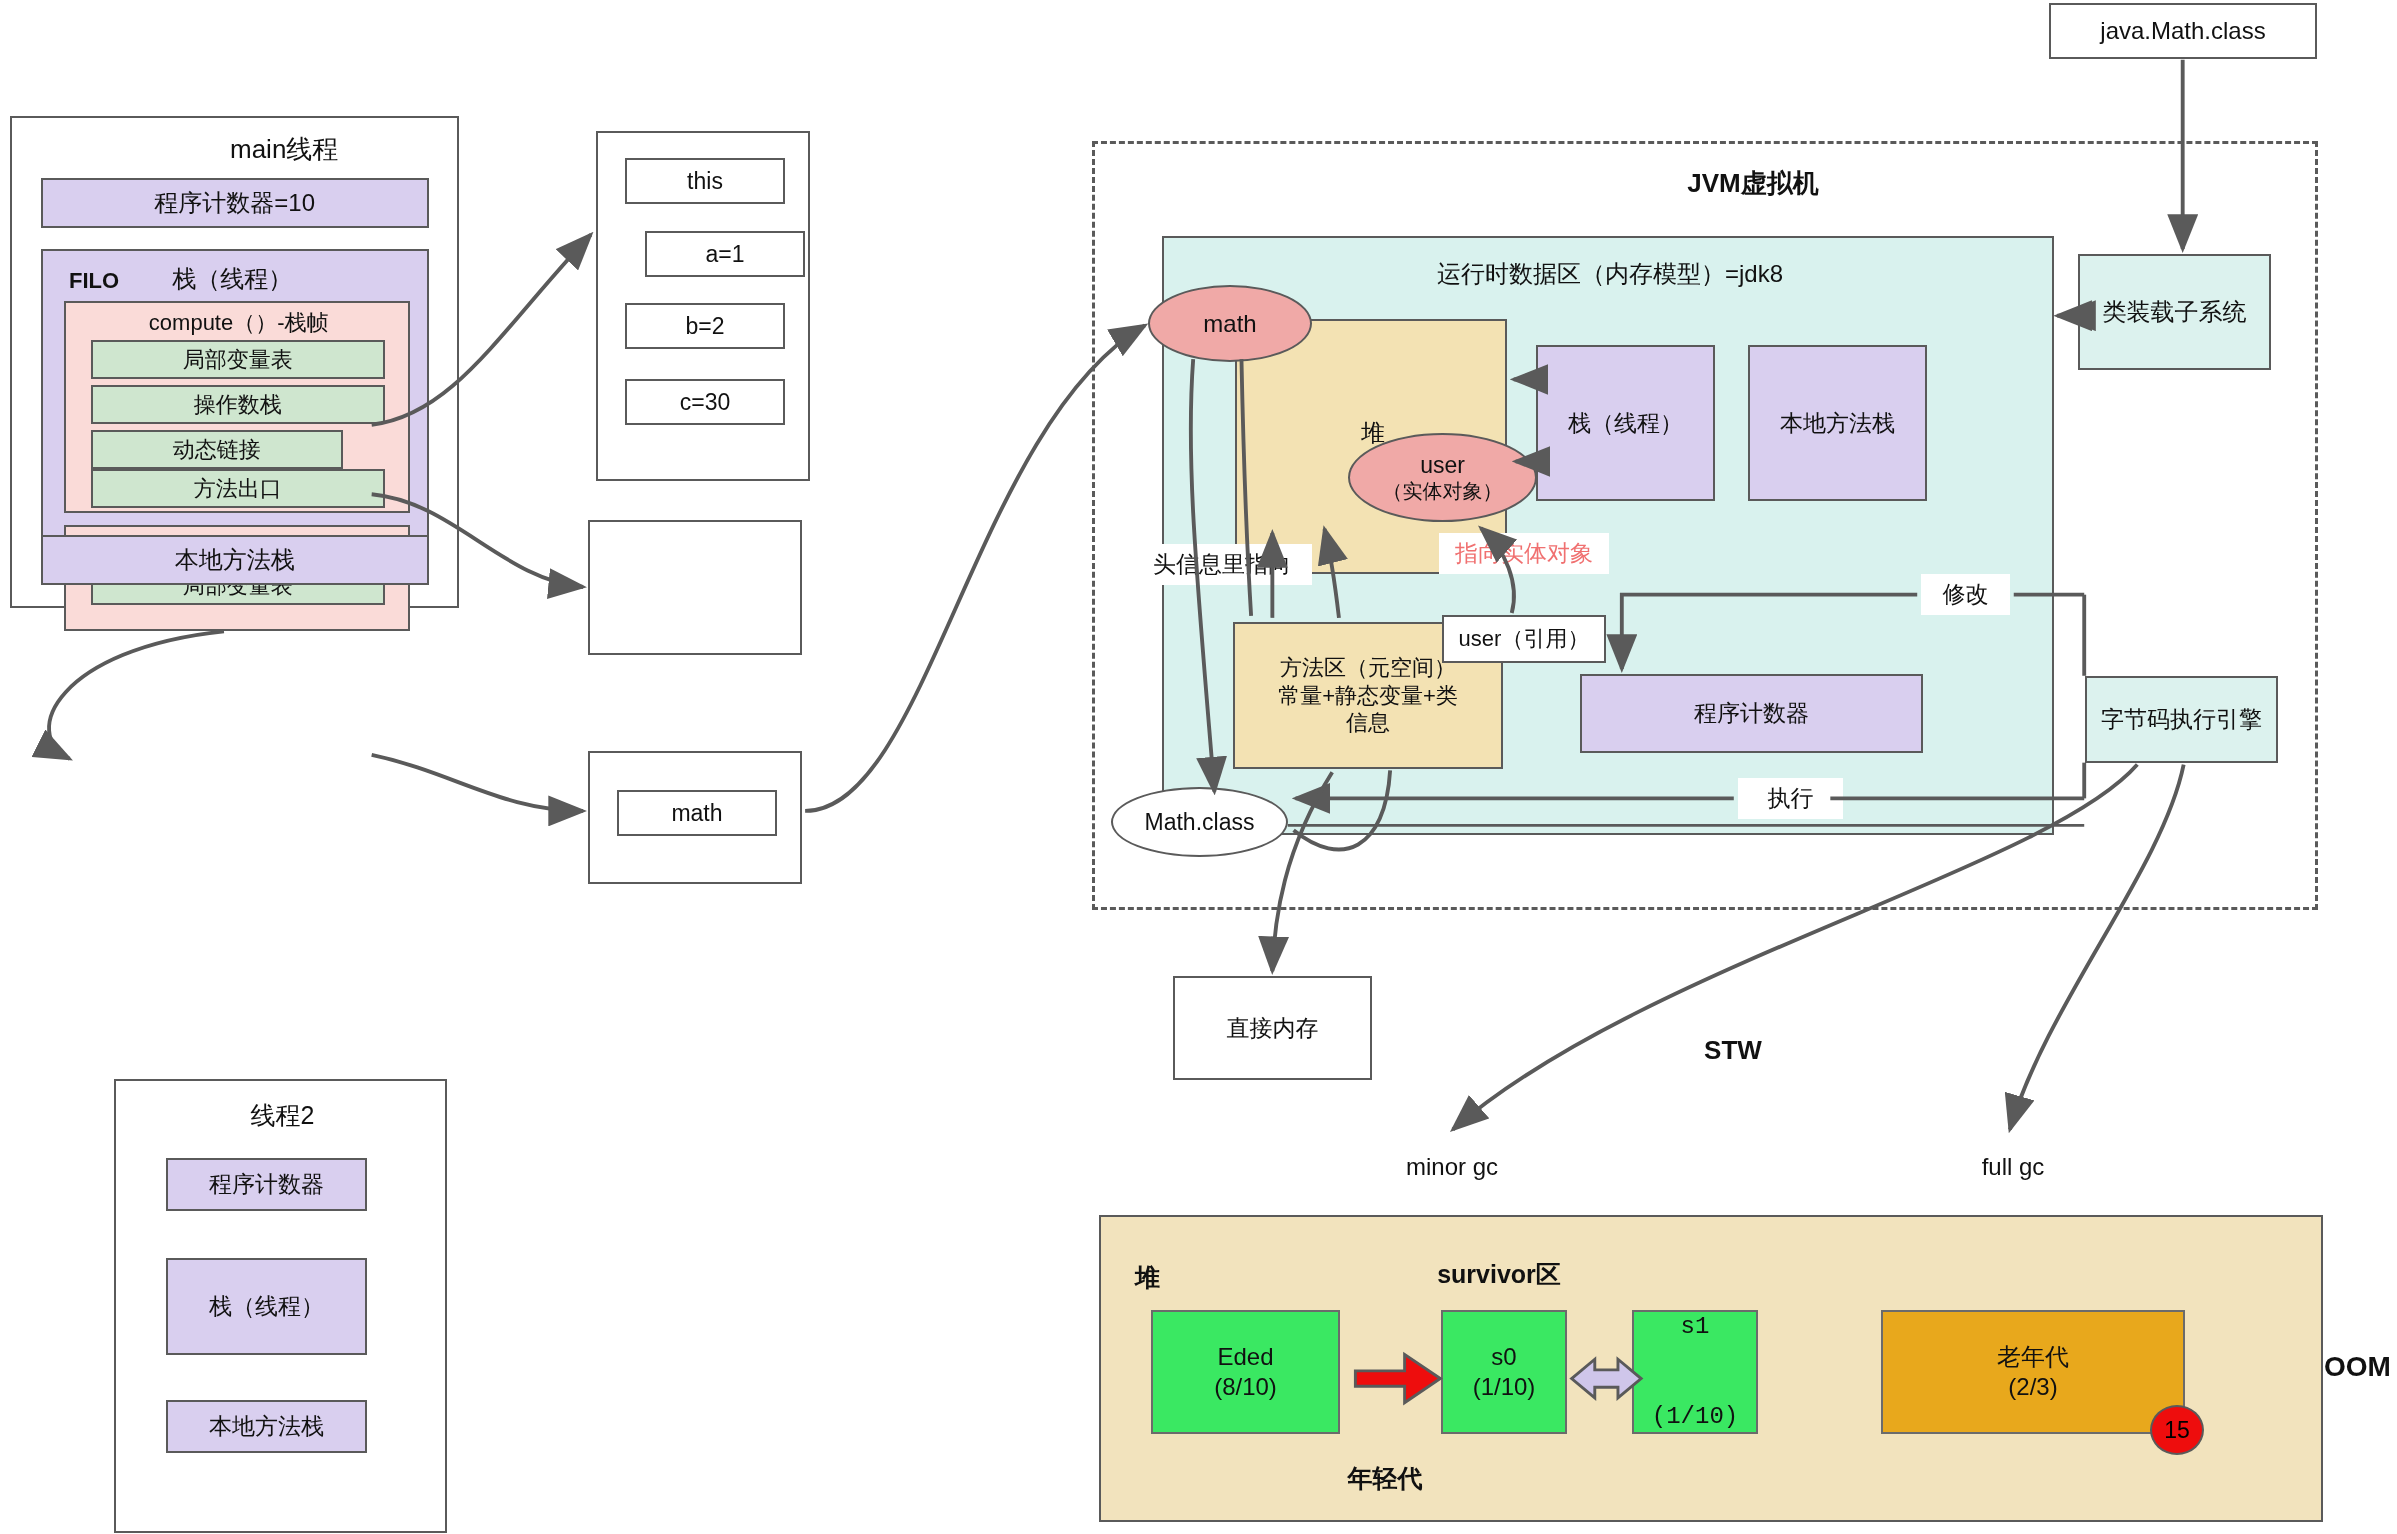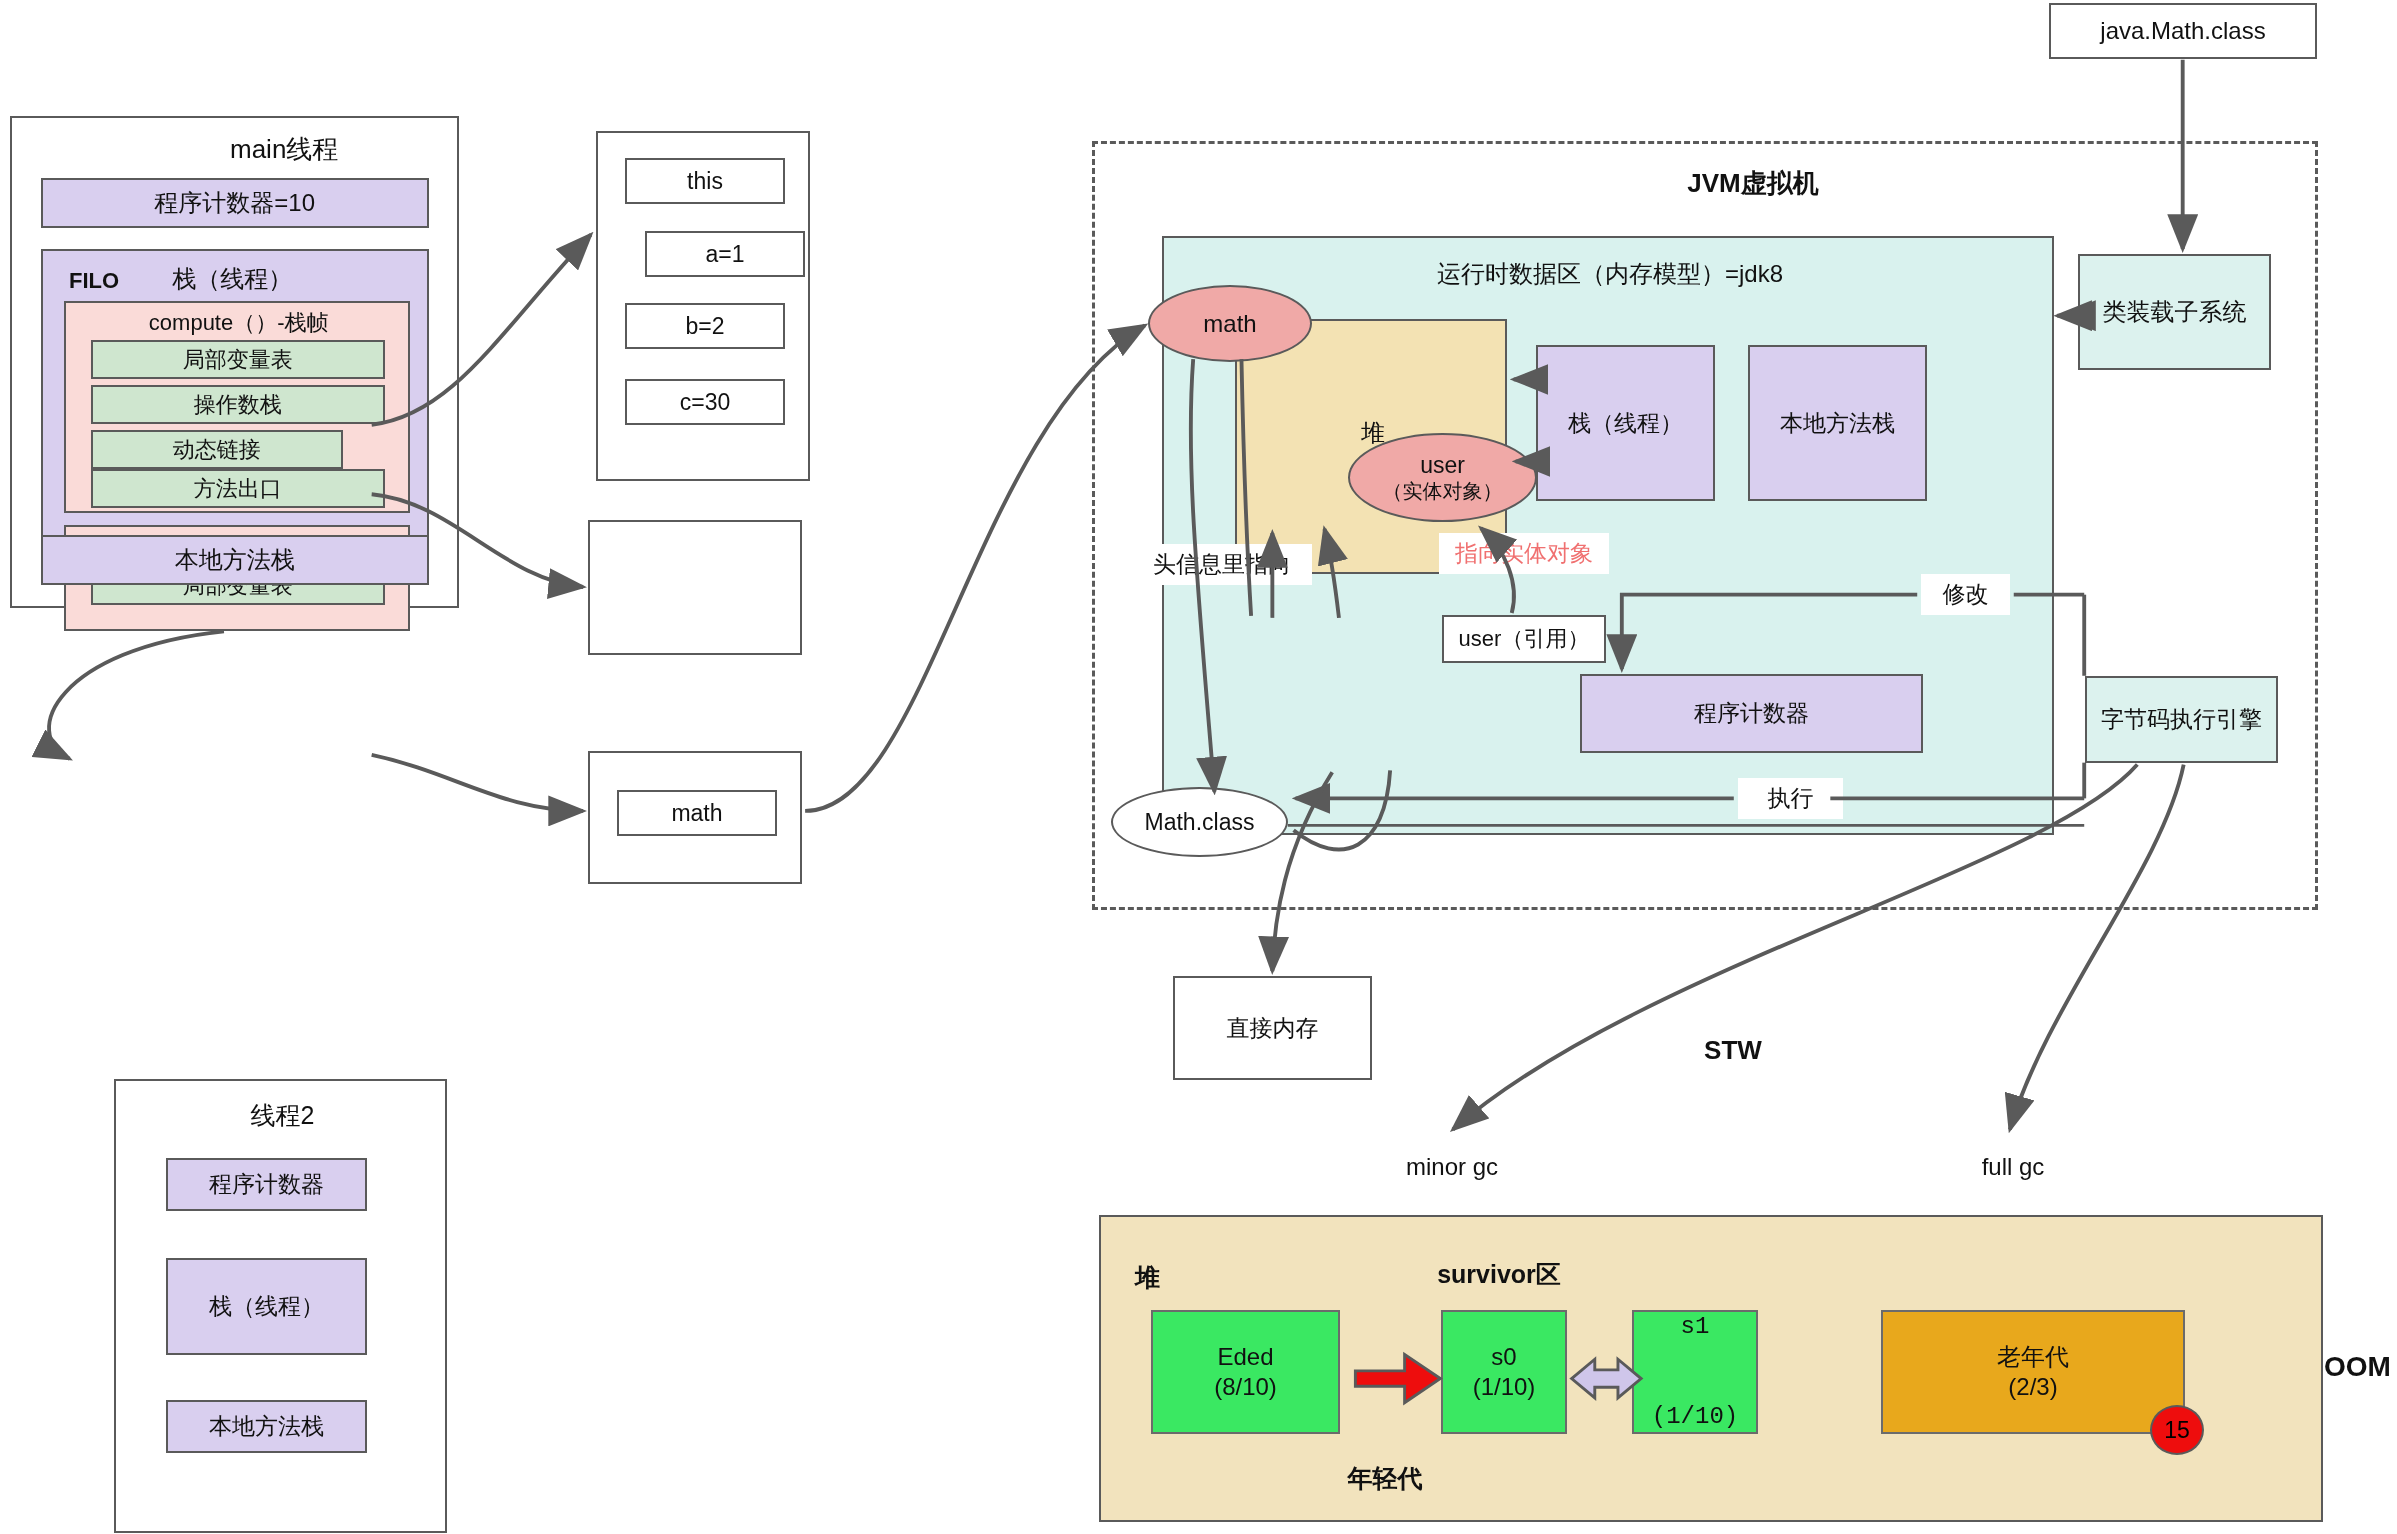"方法区（元空间）" div.abs { html: none -> <div> <span>方法区（元空间）</span> <span>常量+静态变量+类</span> <span>信息</span> </div> }
